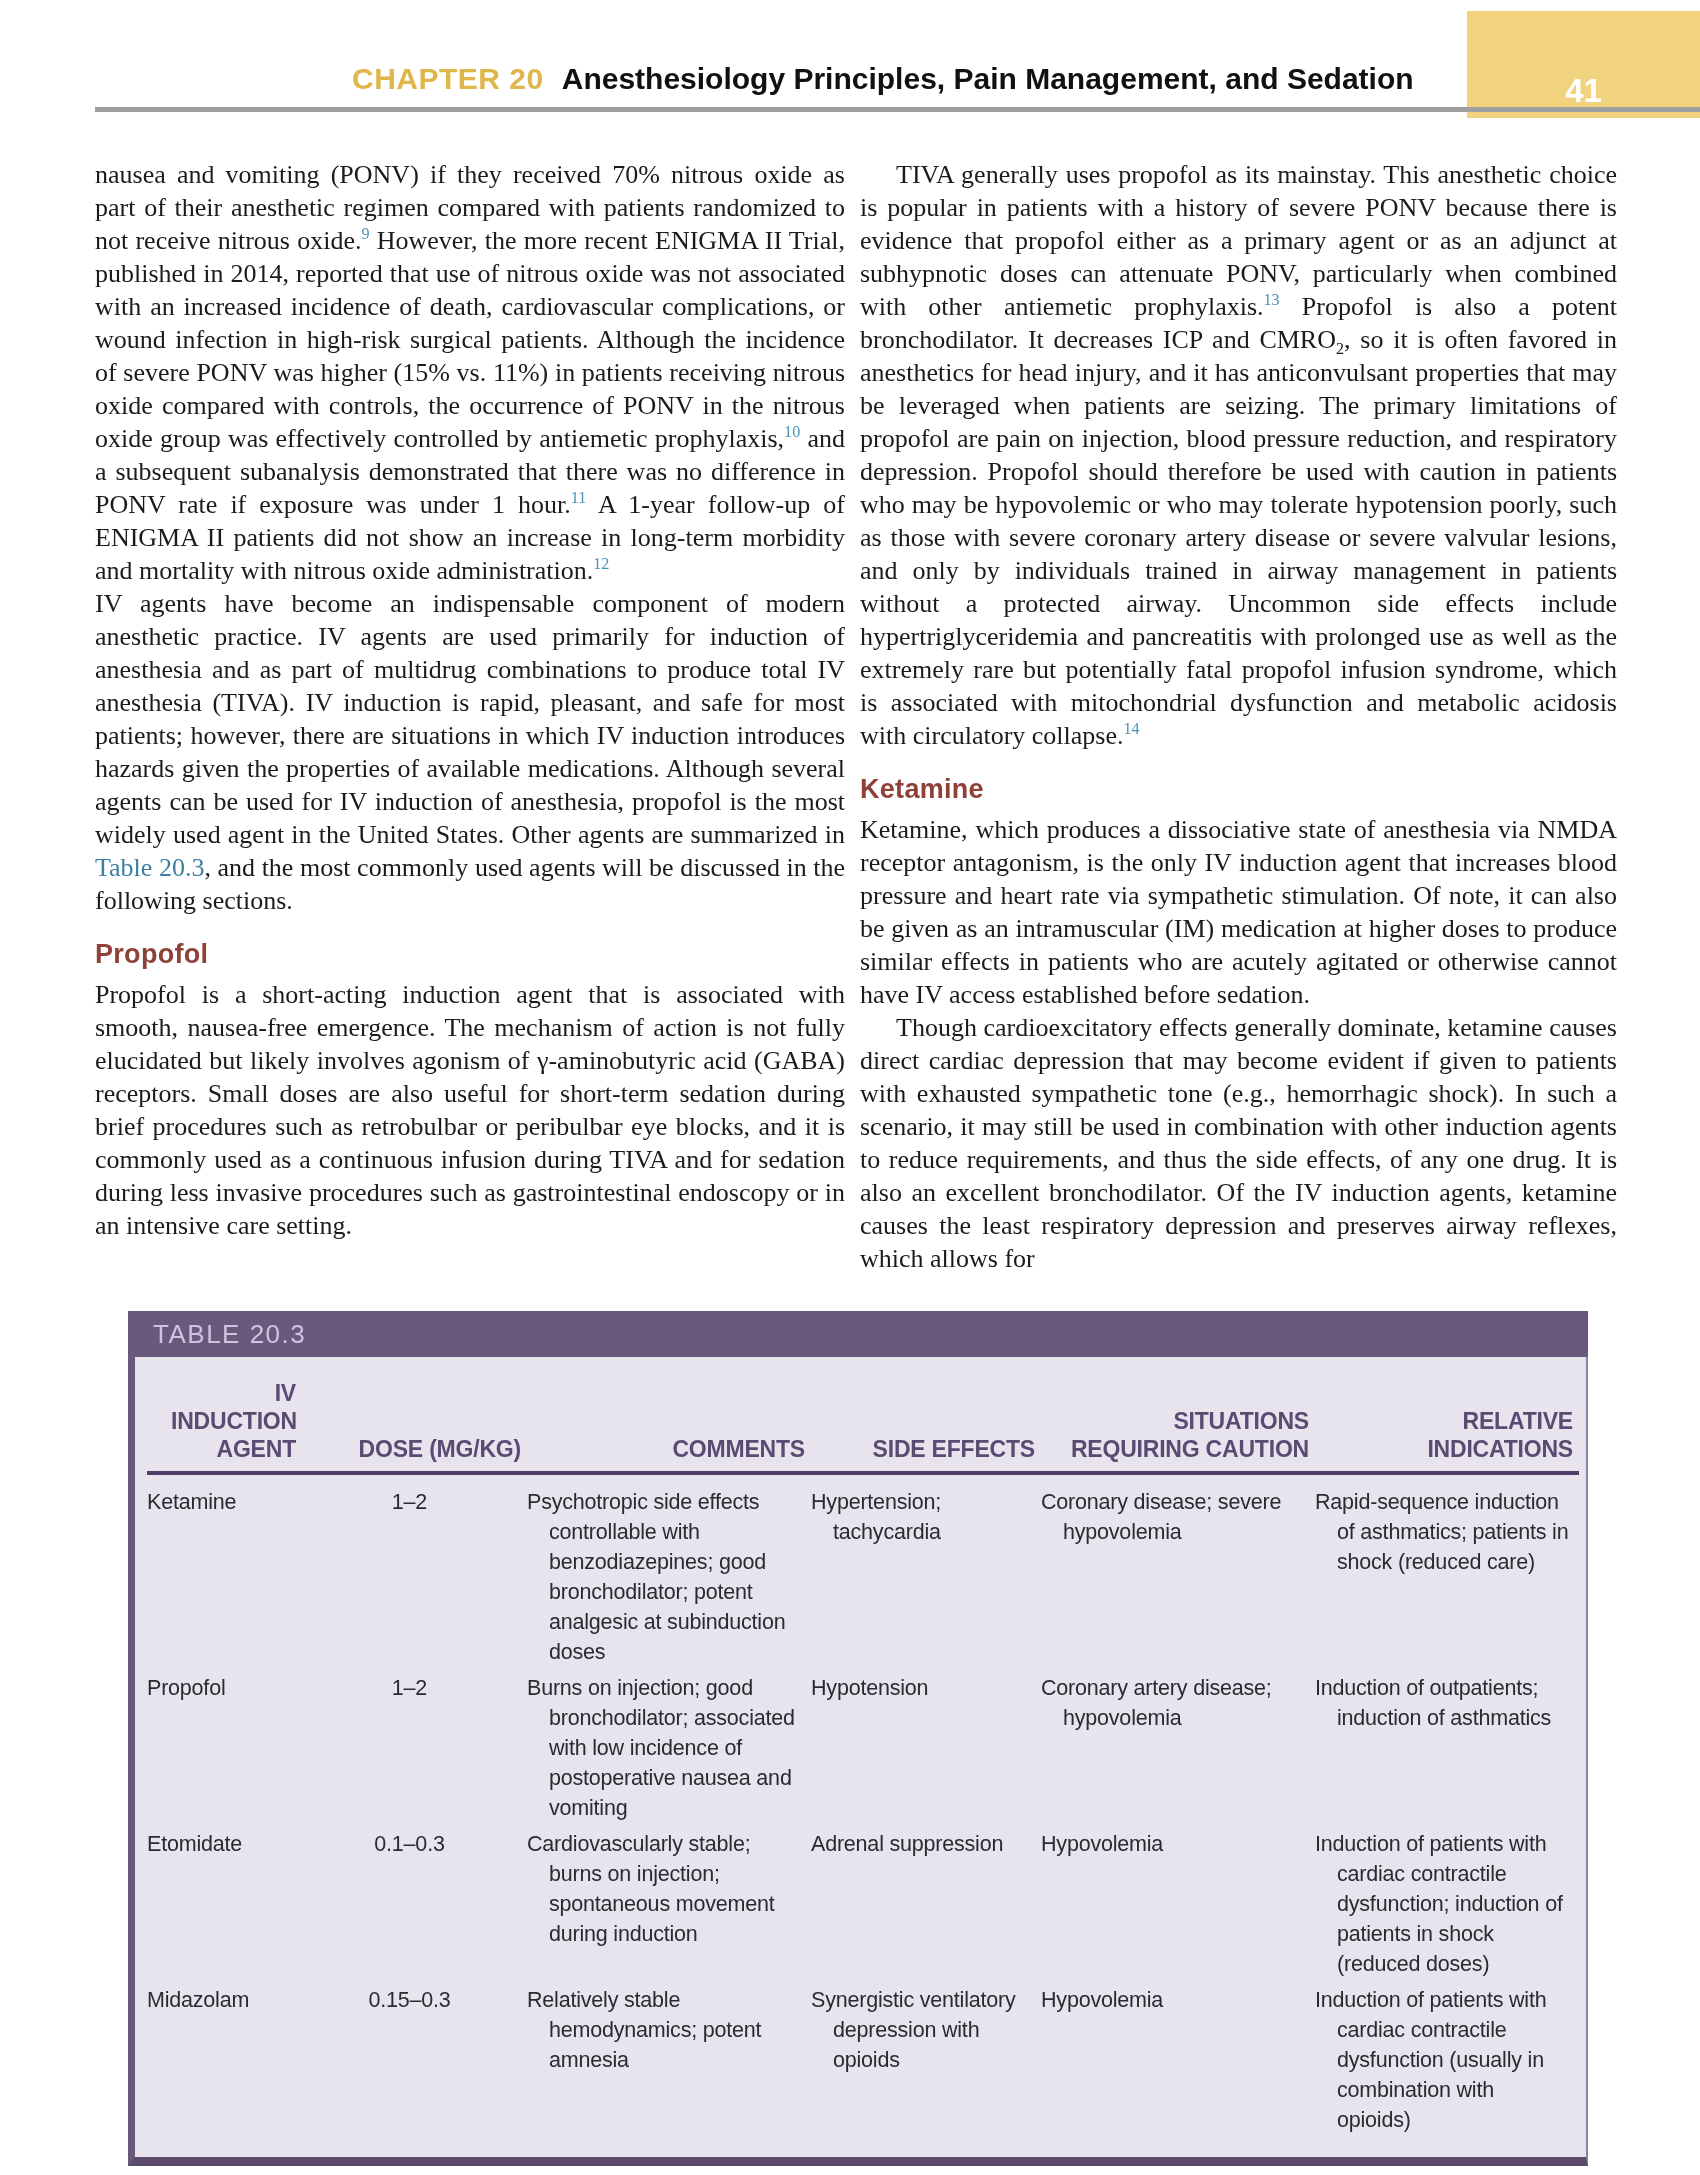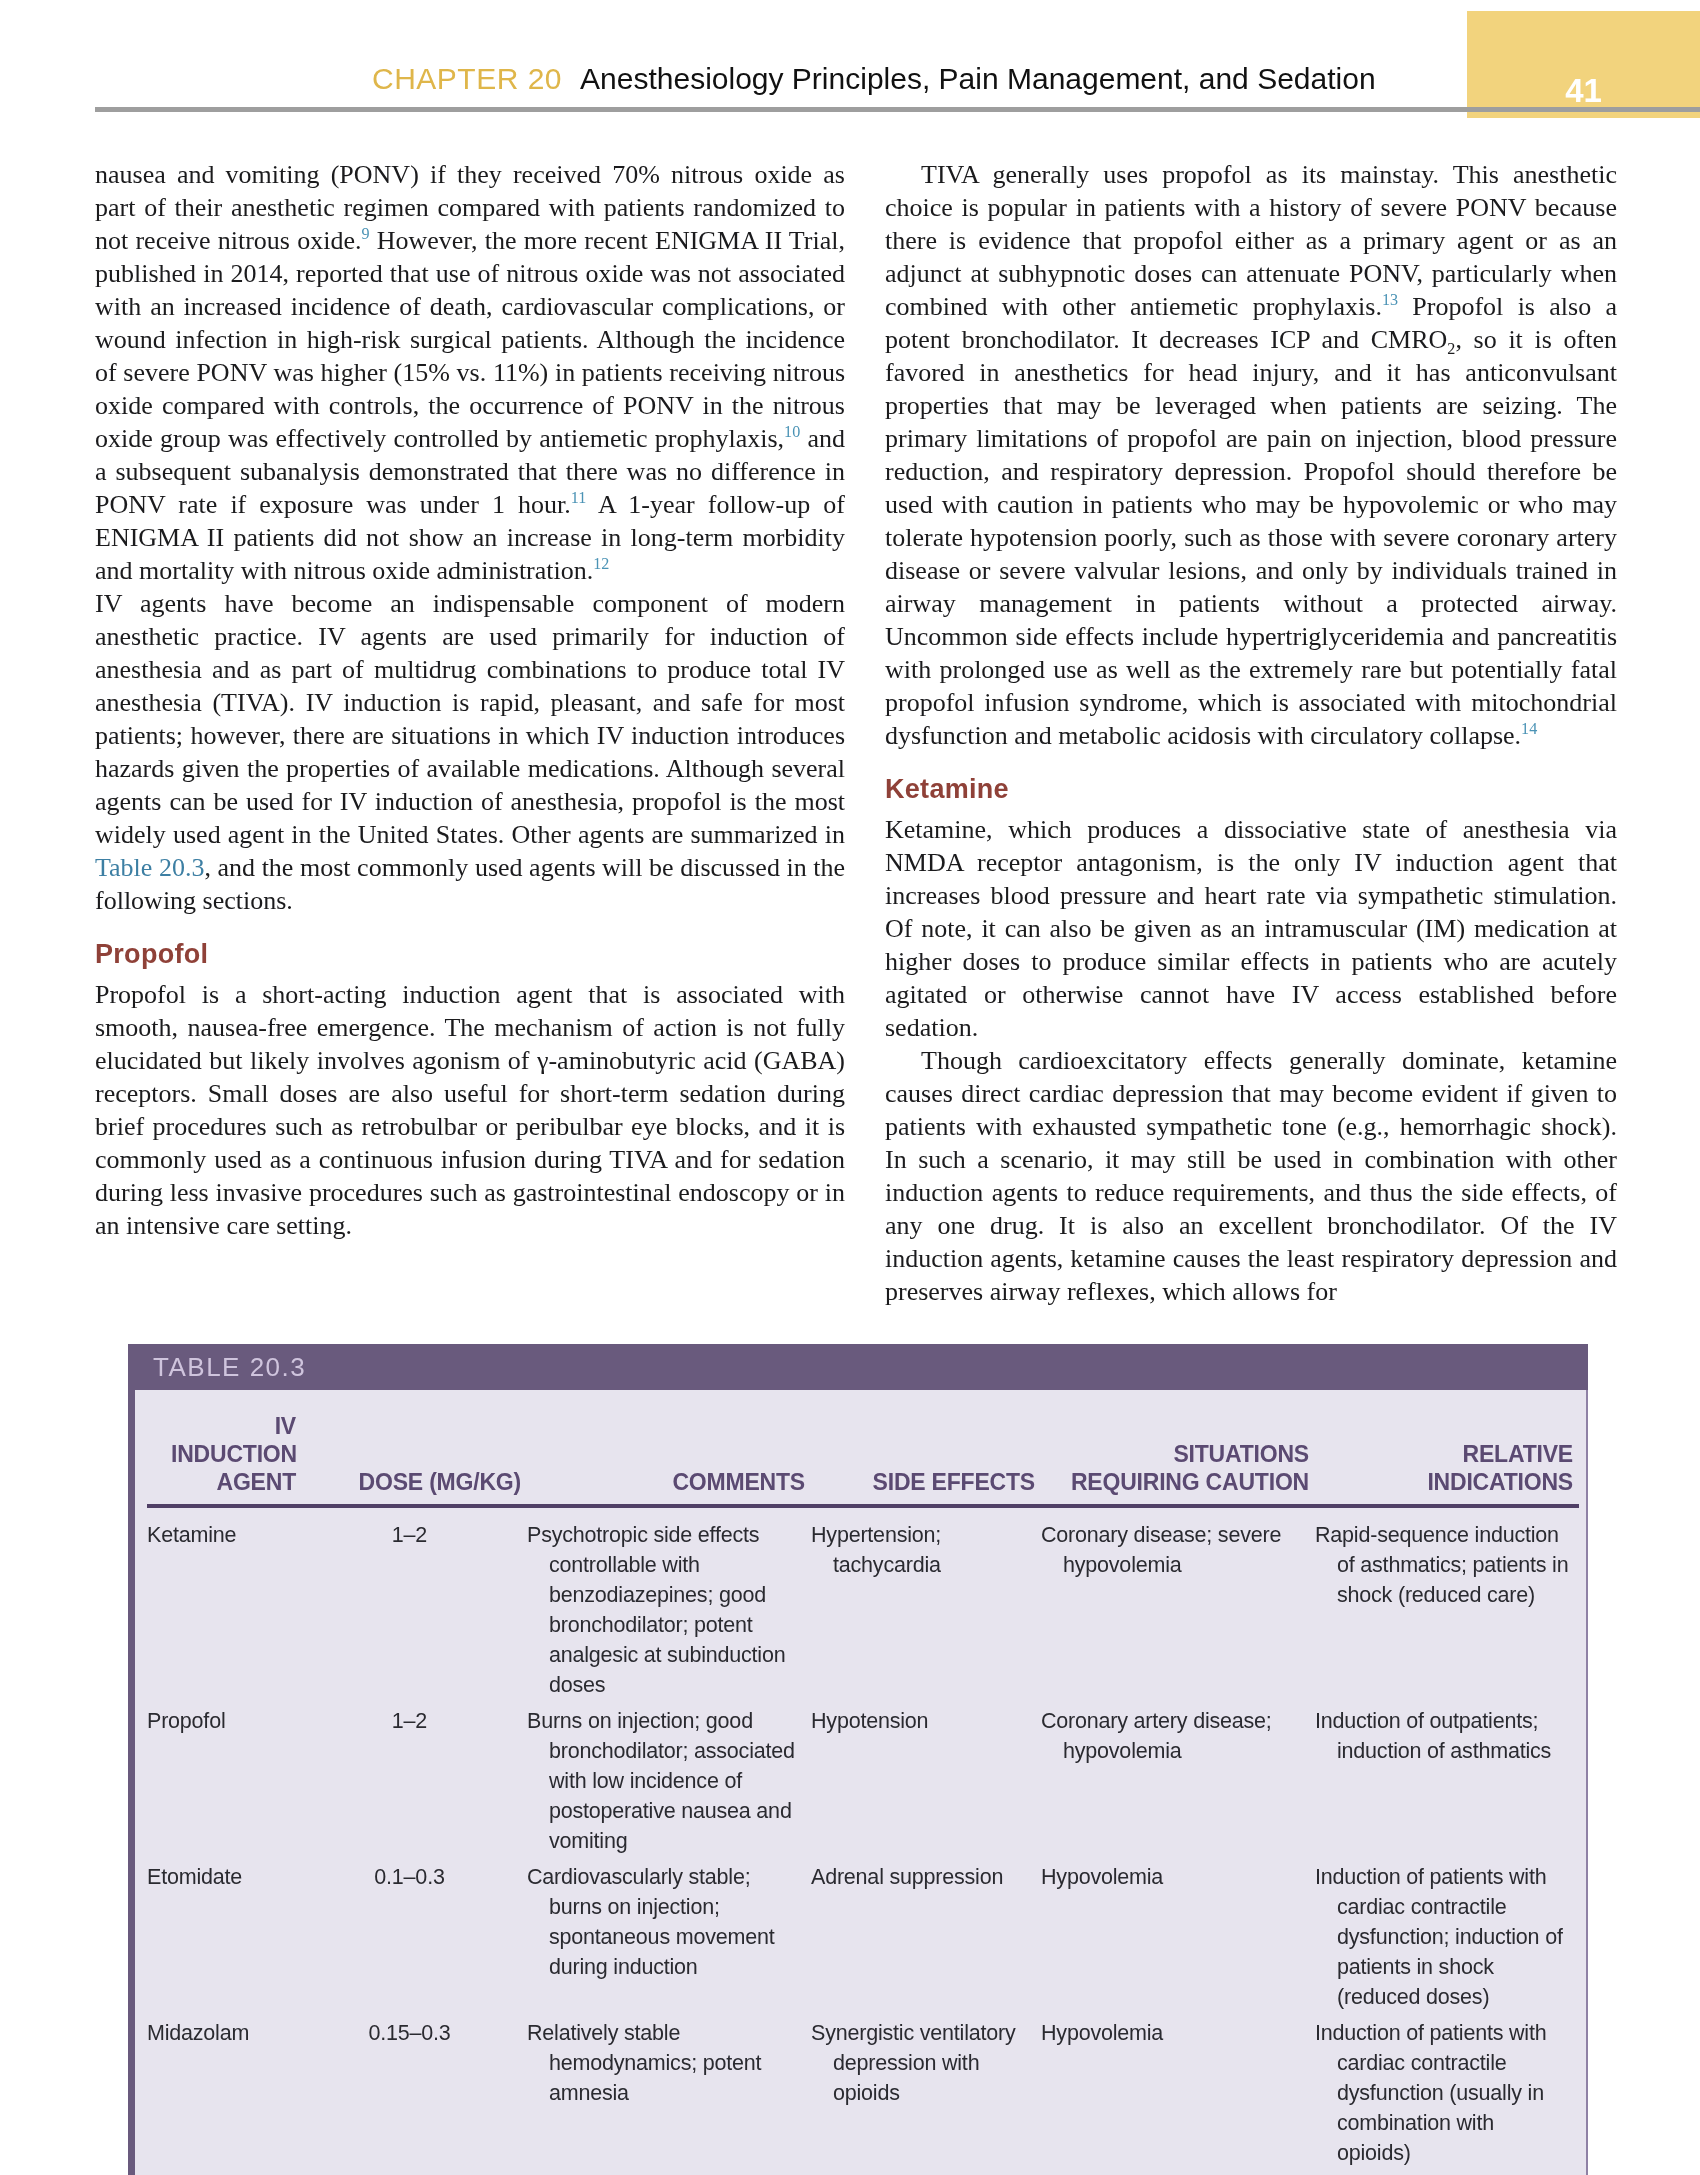"CHAPTER 20 Anesthesiology Principles," .header-line { font-weight: normal -> bold; margin-left: 20px -> none }
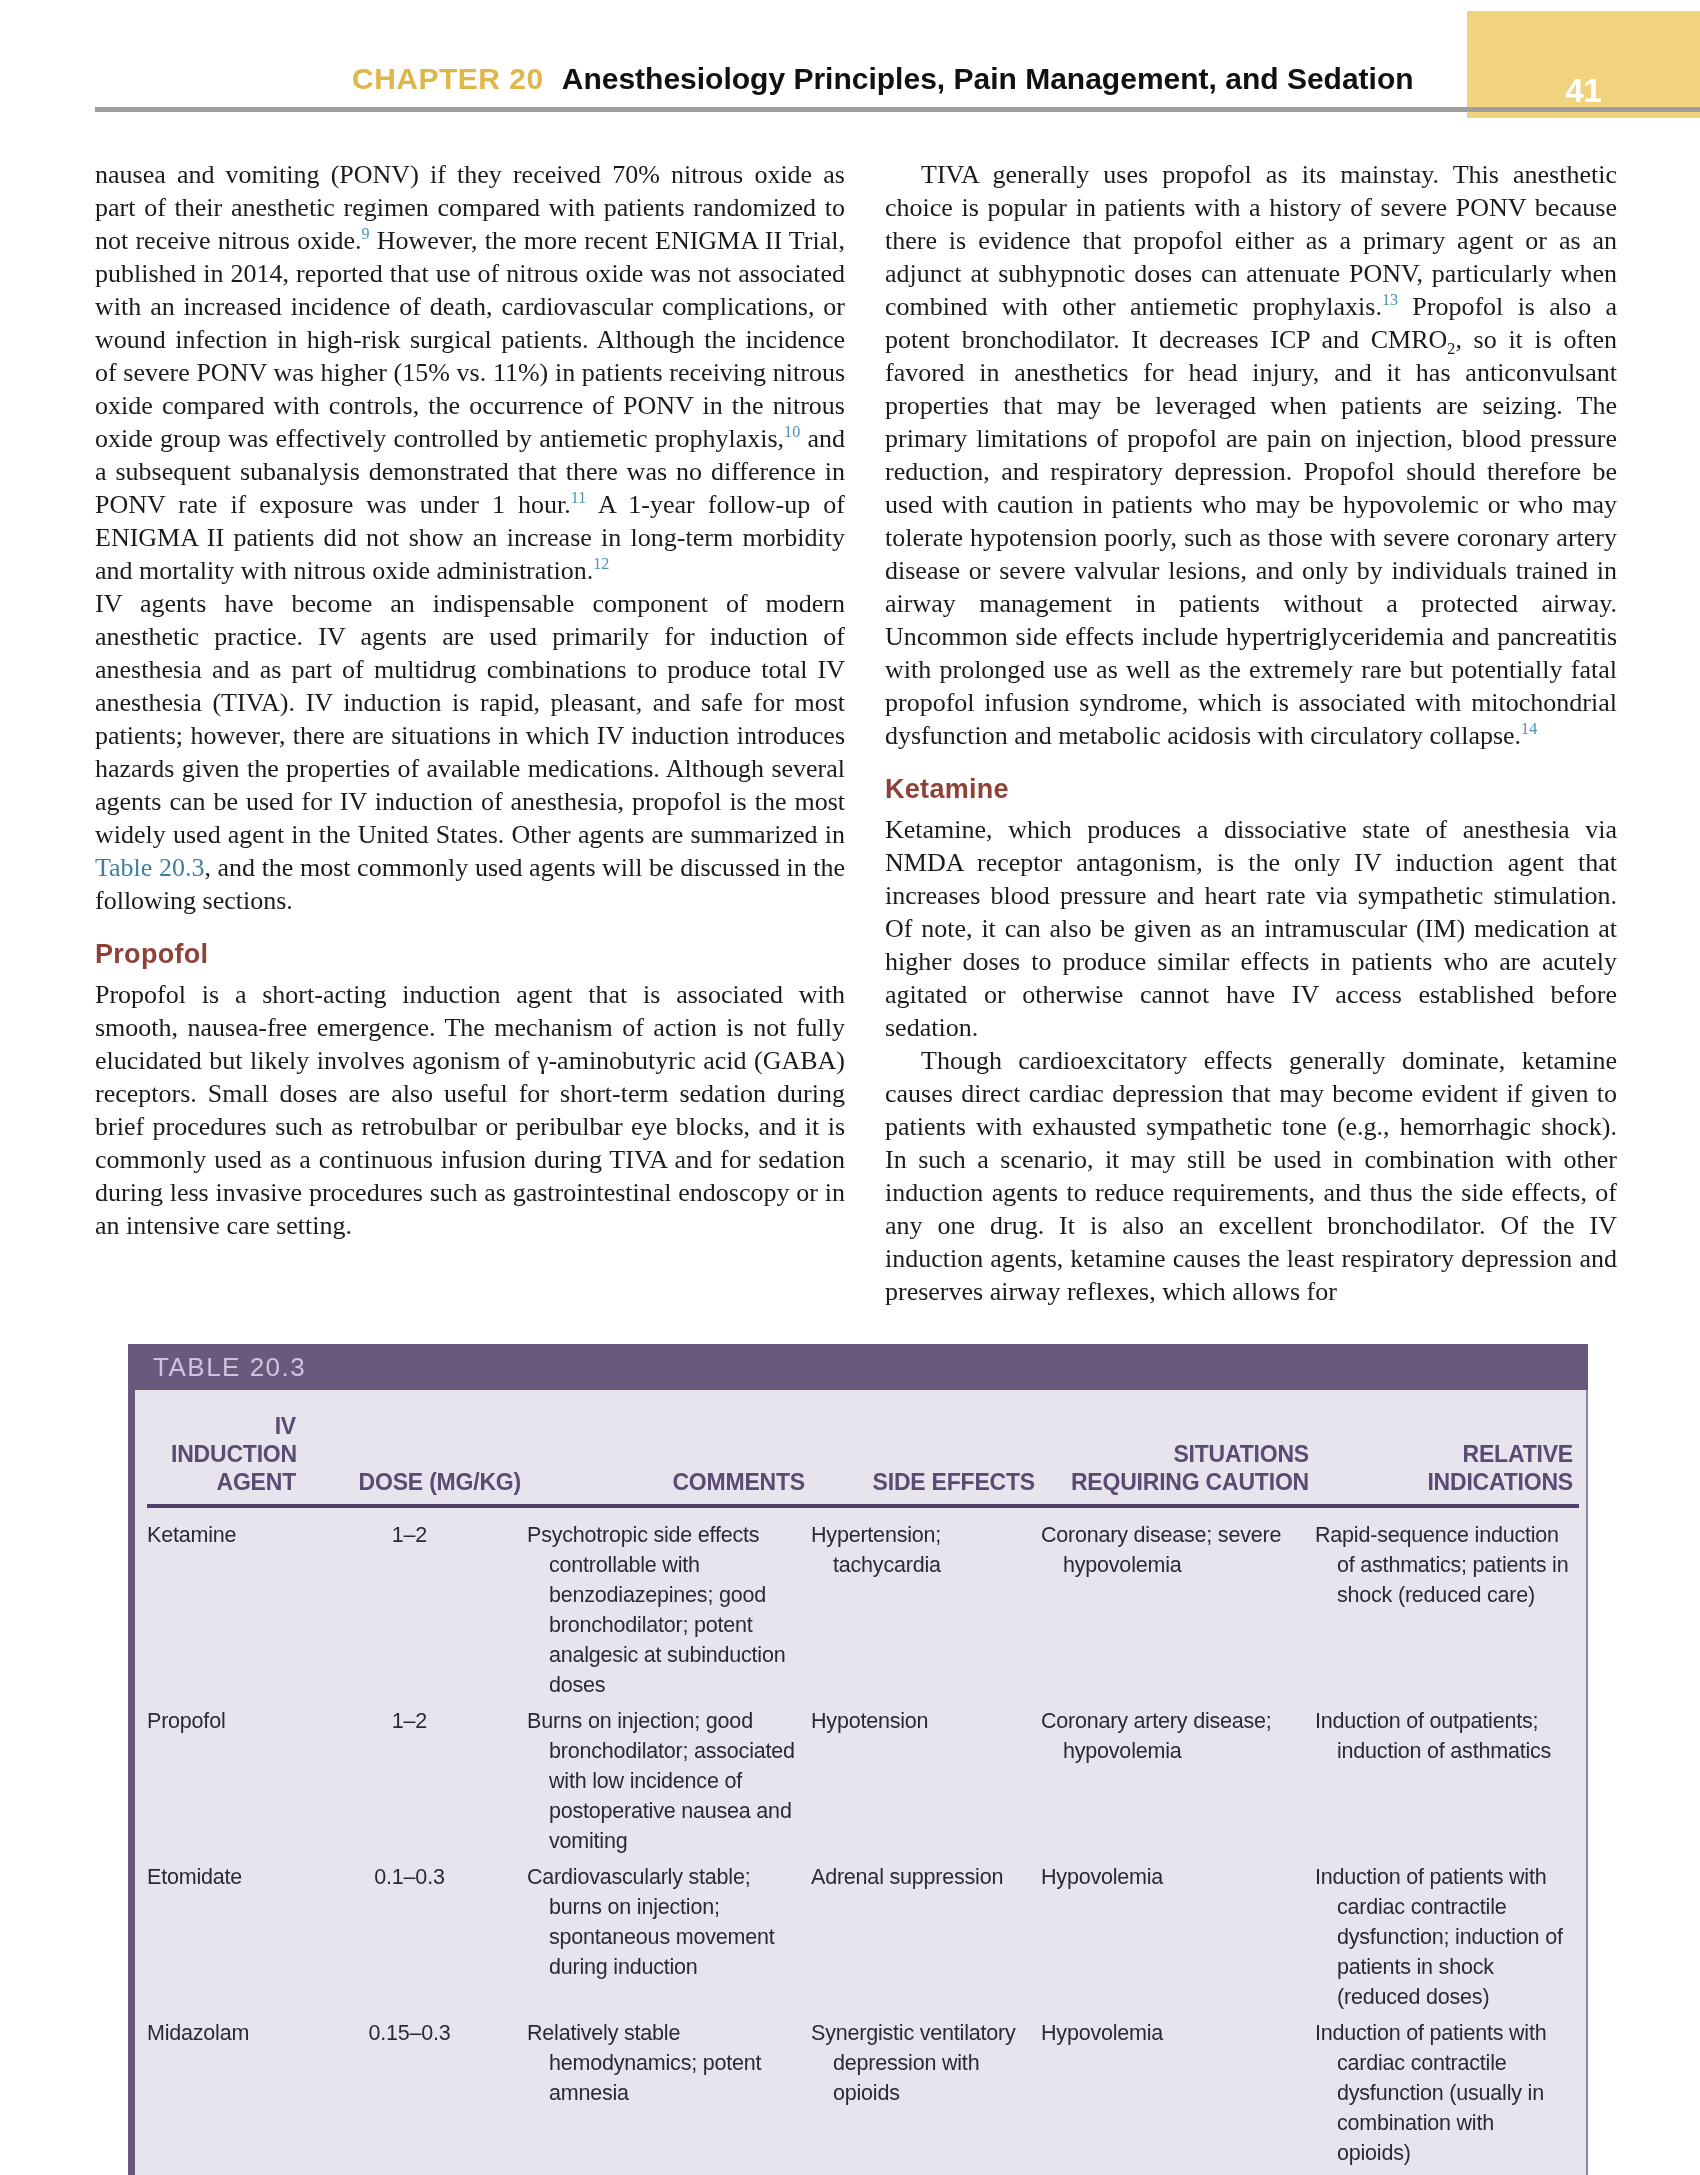"nausea and vomiting (PONV) if" .columns { gap: 40px -> 15px }
